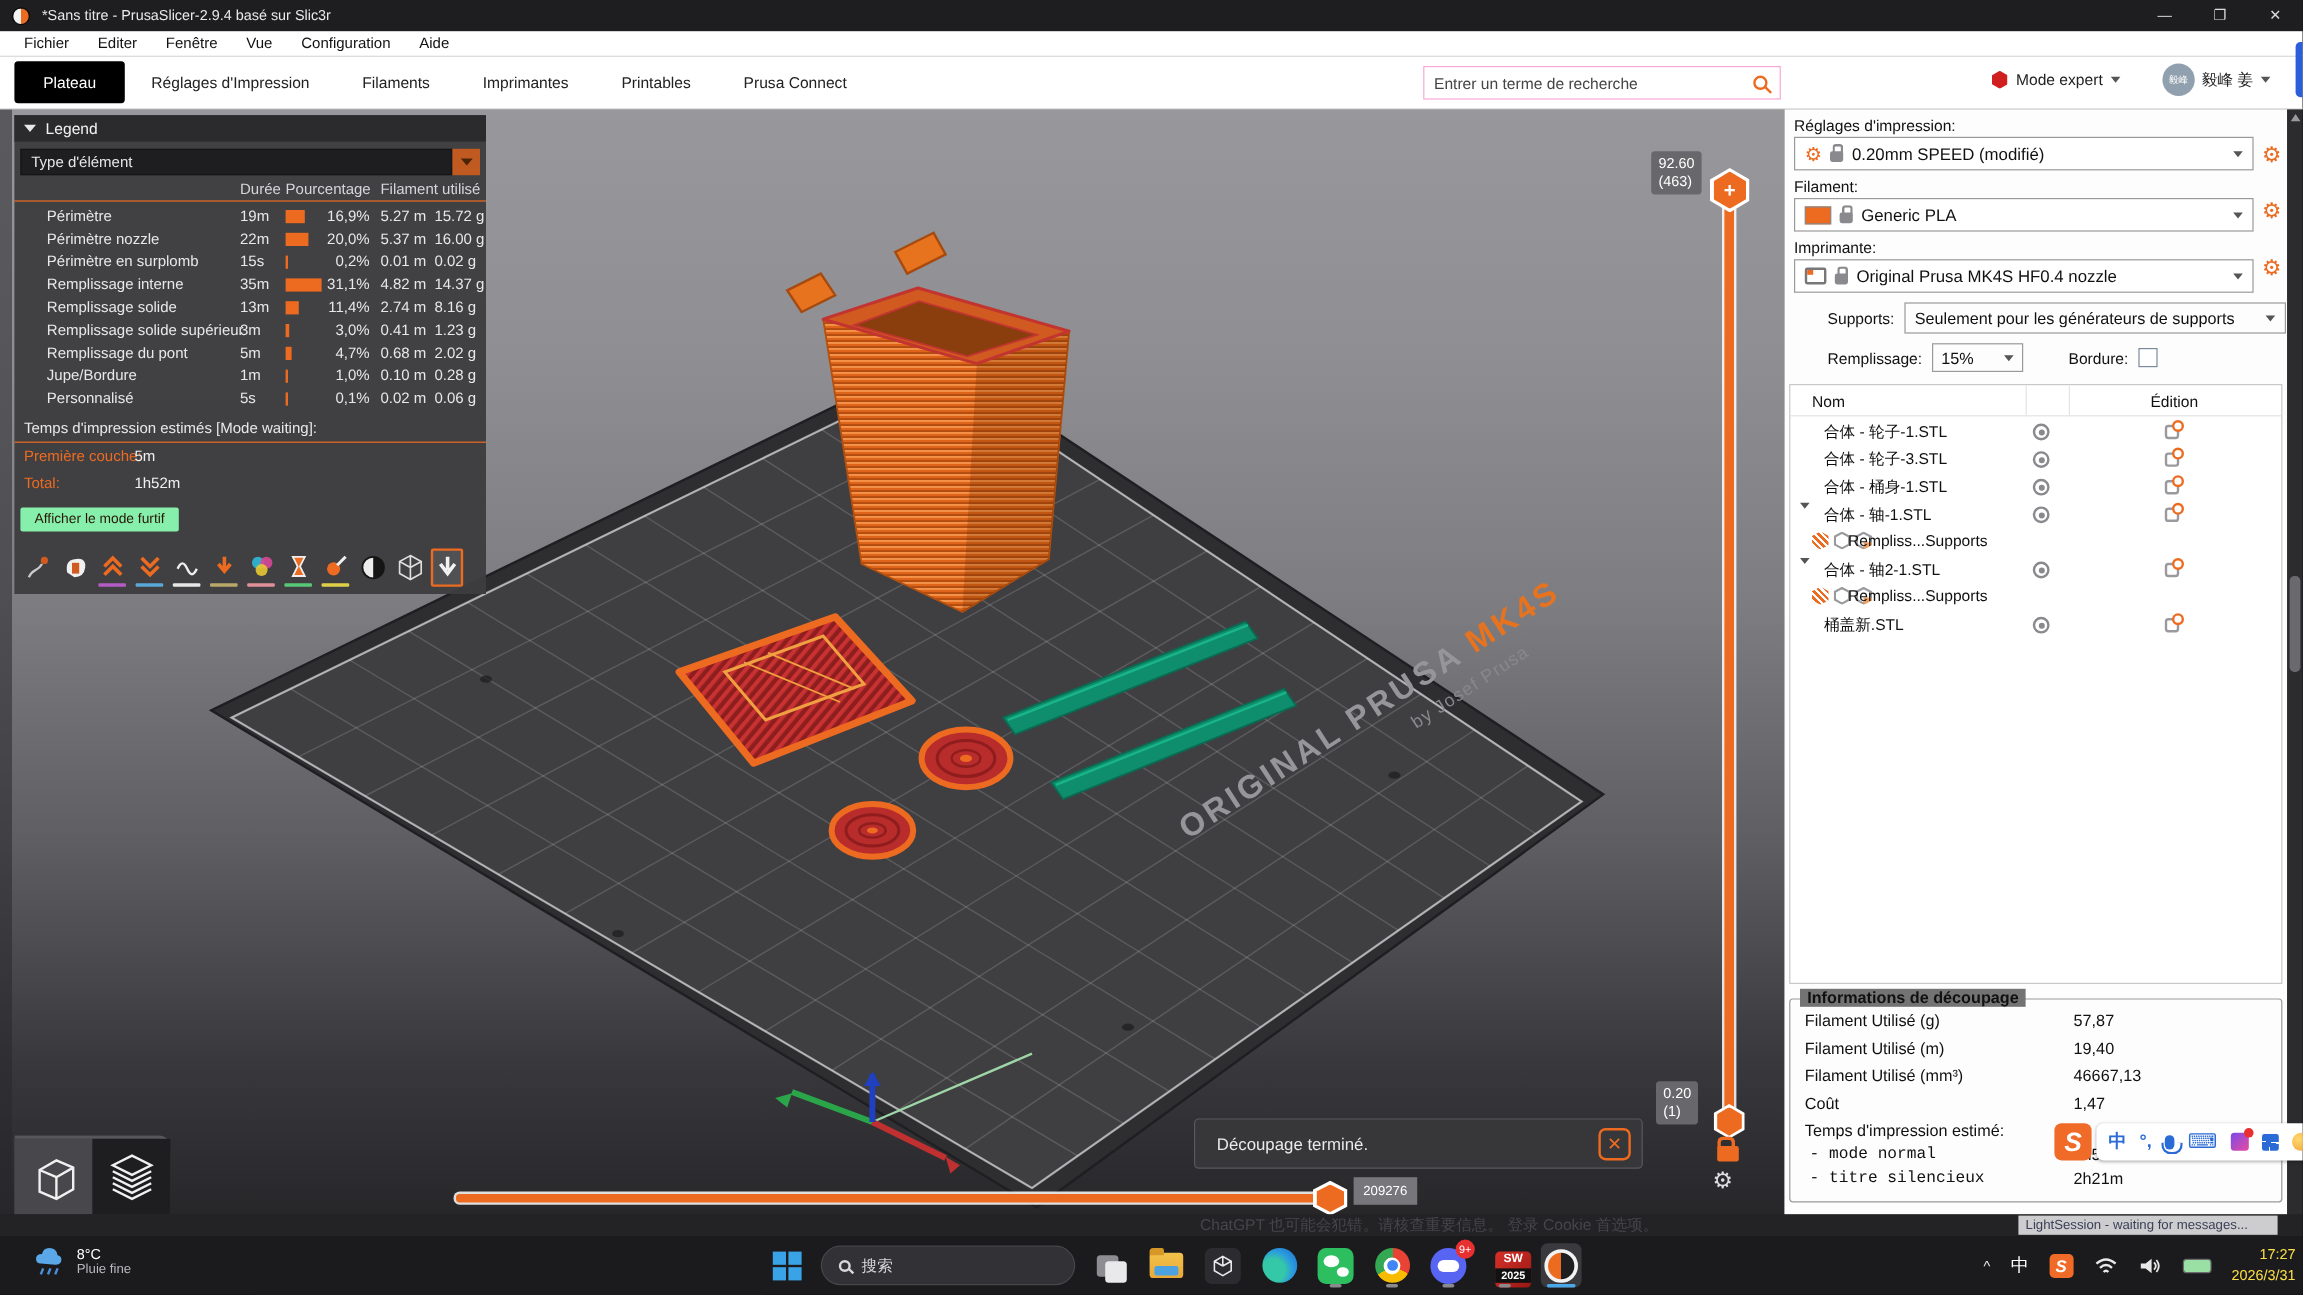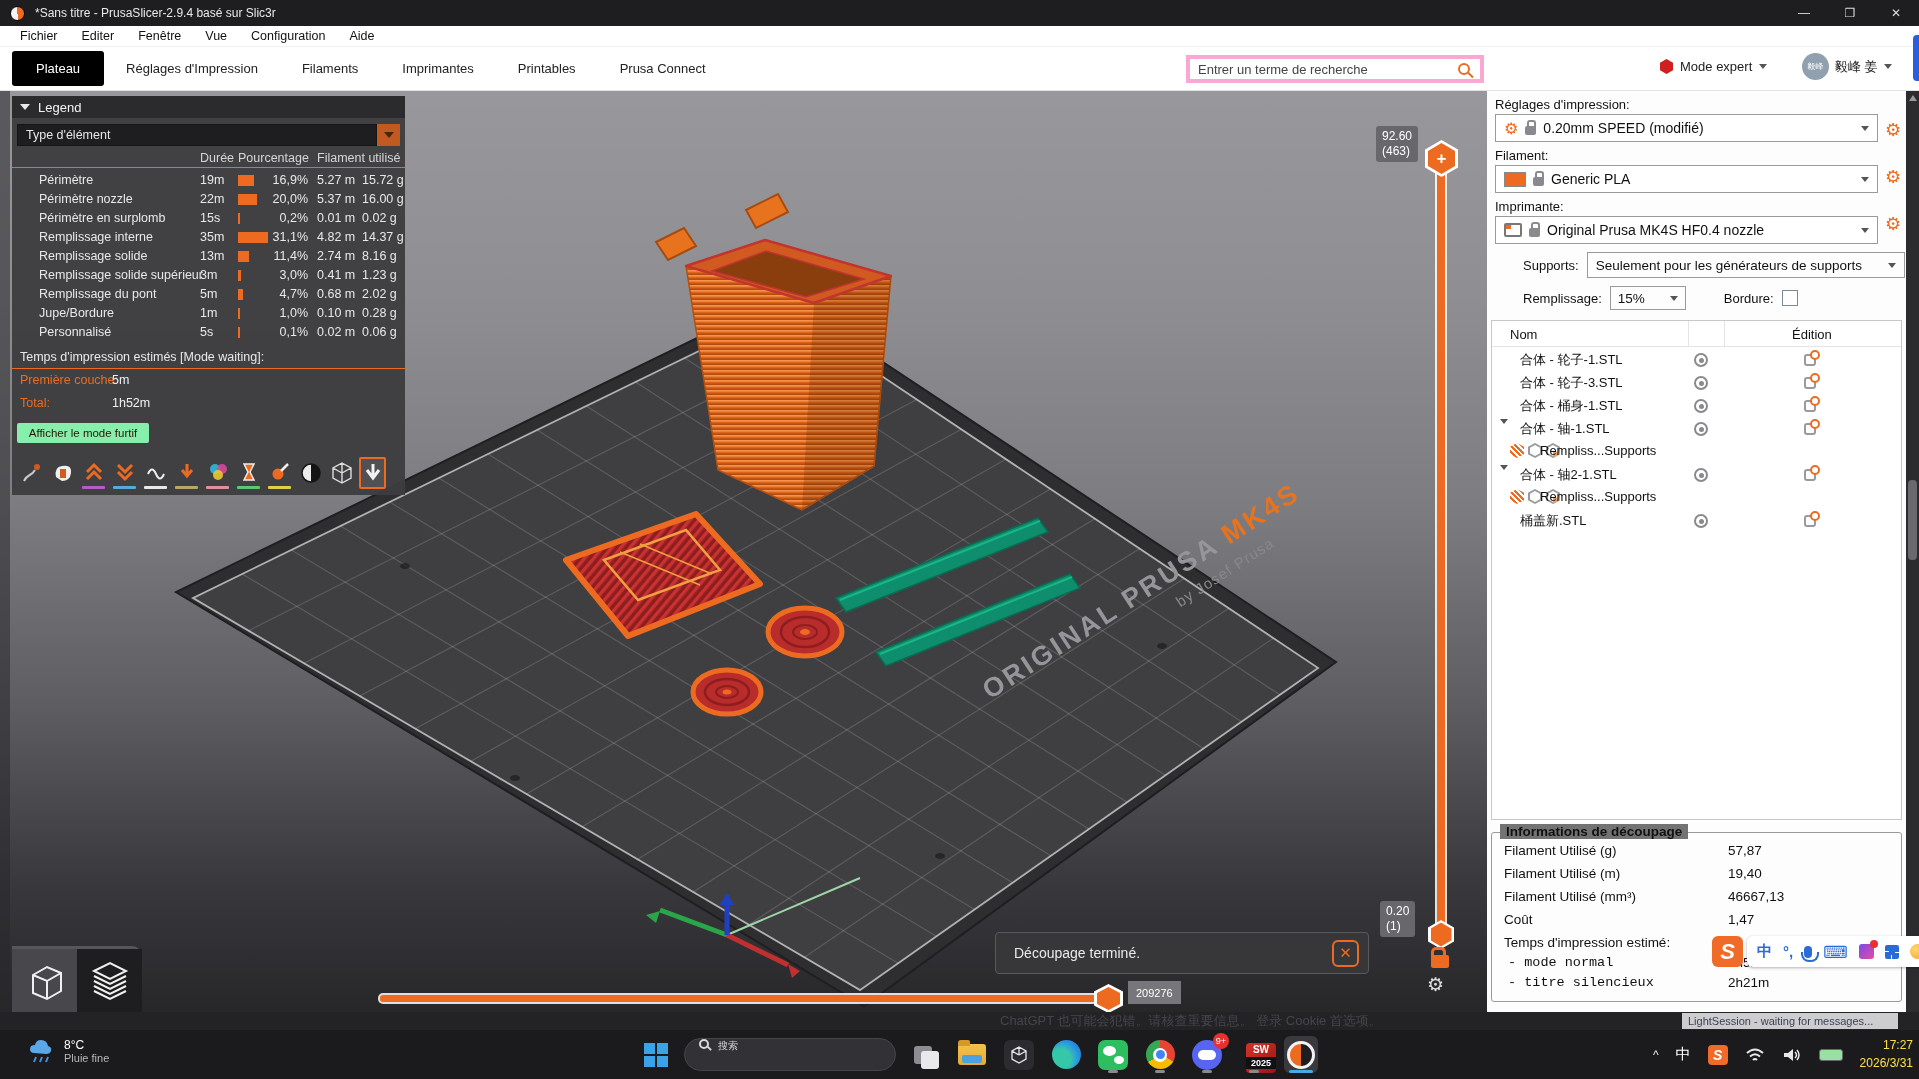"Entrer un terme de recherche" .searchbox { border: 4px solid #f9a8d4 -> 1px solid #f9a8d4 }
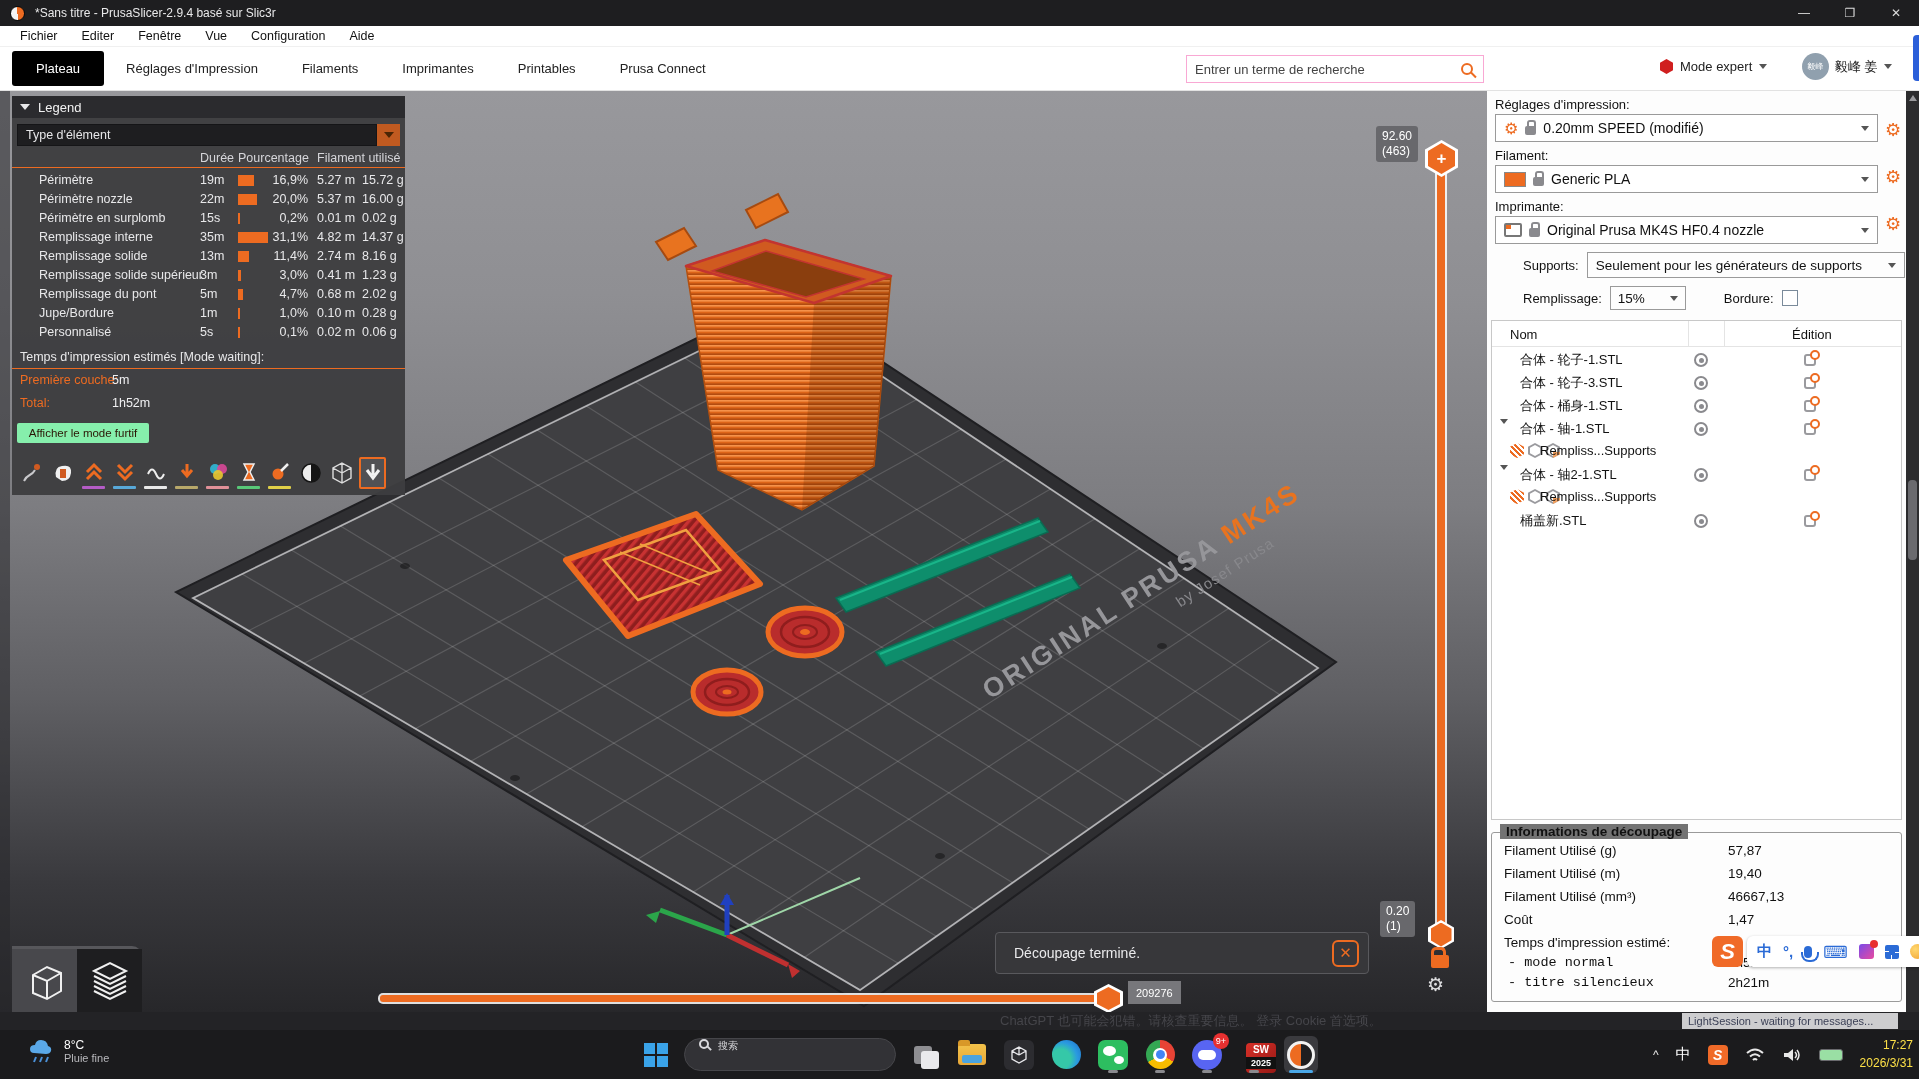"搜索" .tb-search { align-items: none -> center; font-size: 10px -> 13px }
